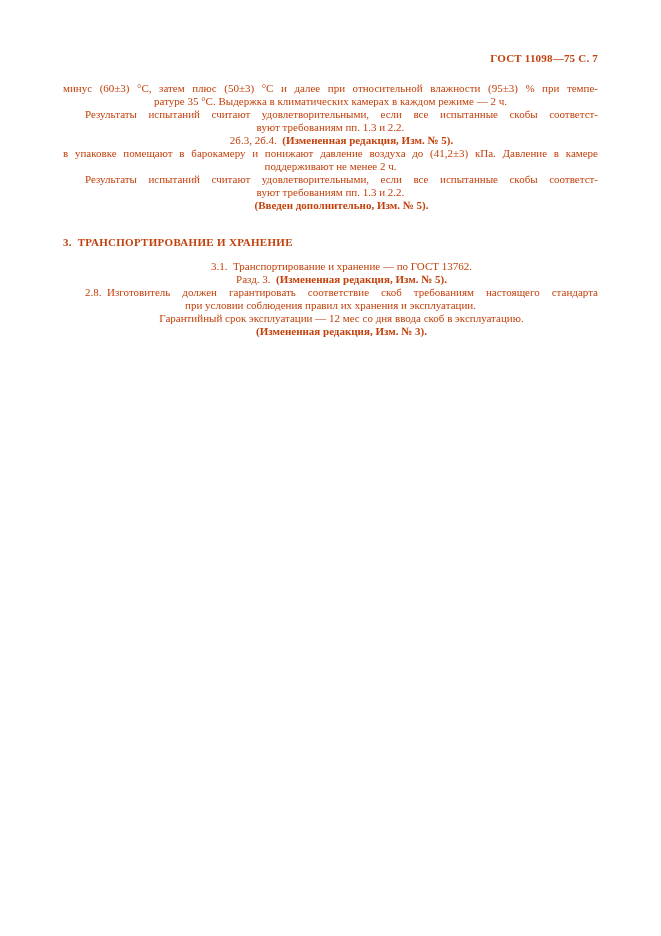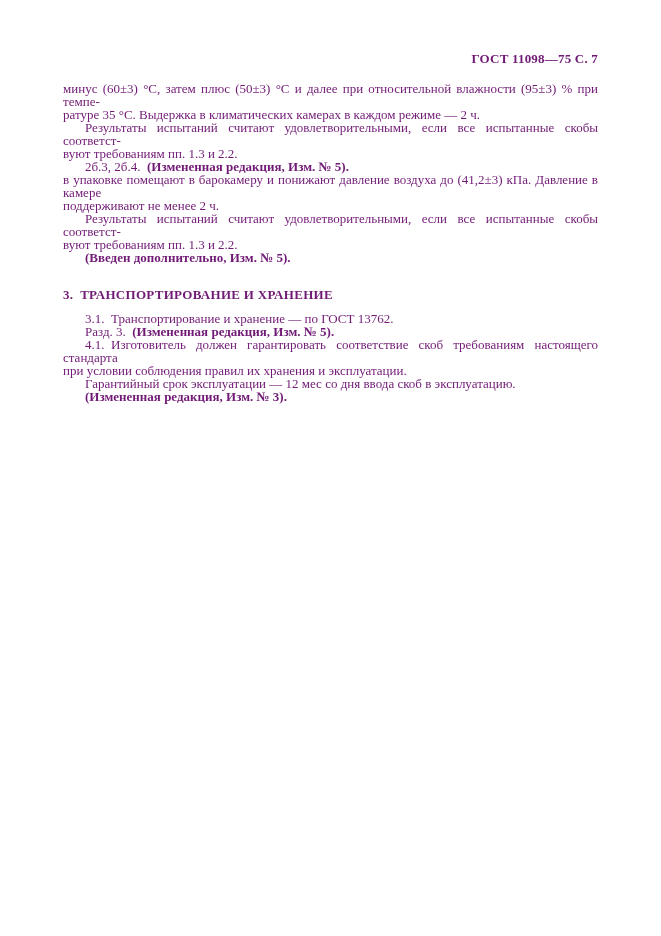"ГОСТ 11098—75 С. 7" .page { color: #701a75 -> #c2410c; font-size: 13px -> 11px }
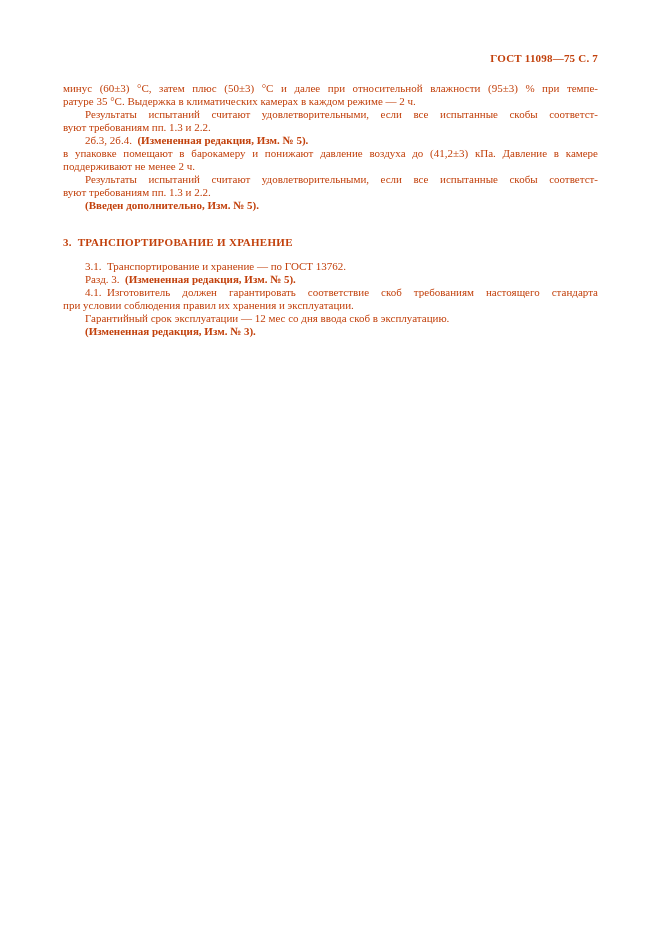"ратуре 35 °С. Выдержка в" .doc-line { text-align: none -> center }
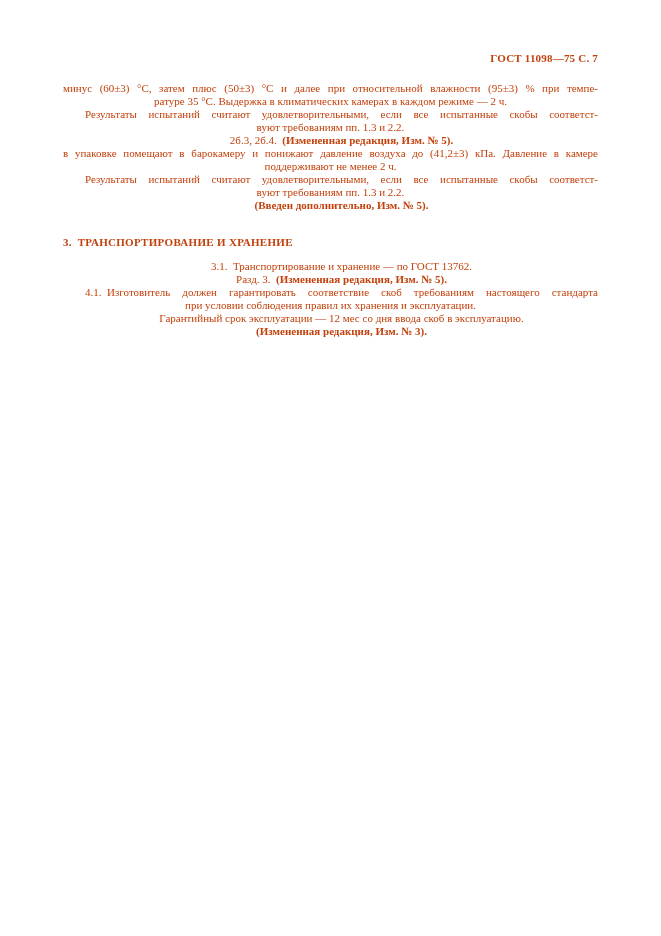"4.1. Изготовитель должен гарантировать" span { text: 4.1 -> 2.8 }
